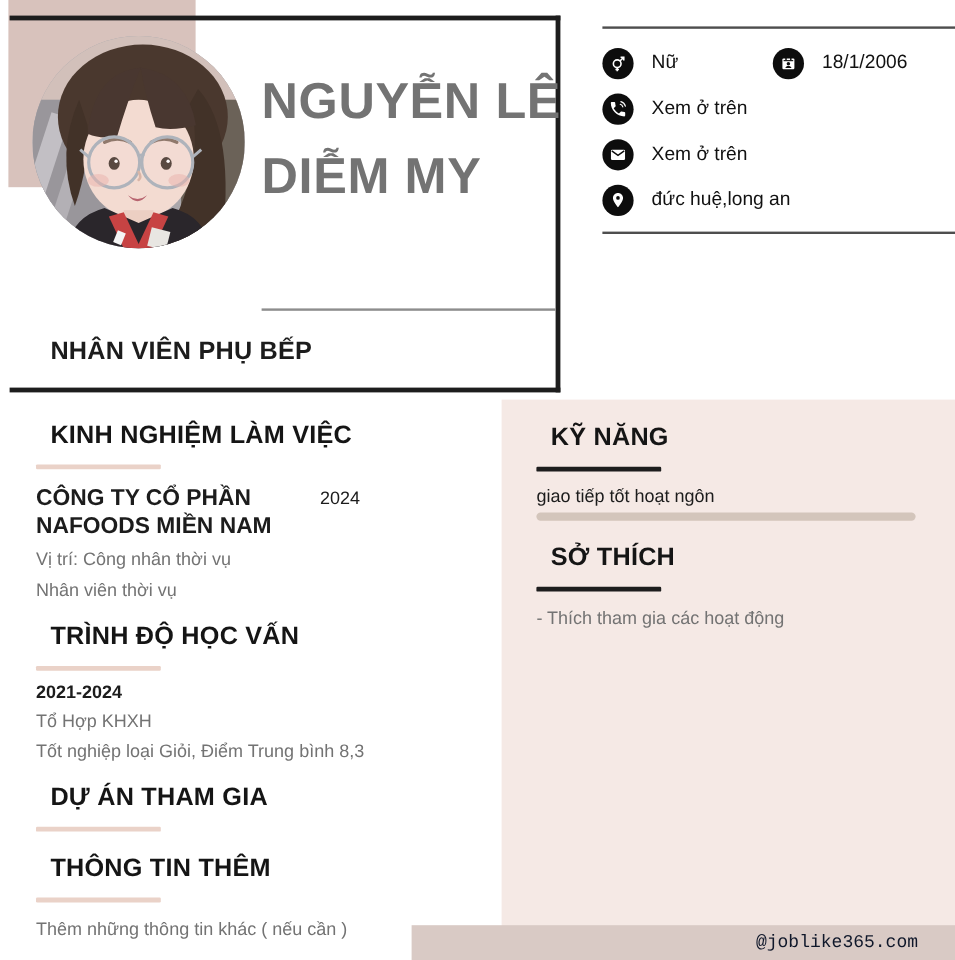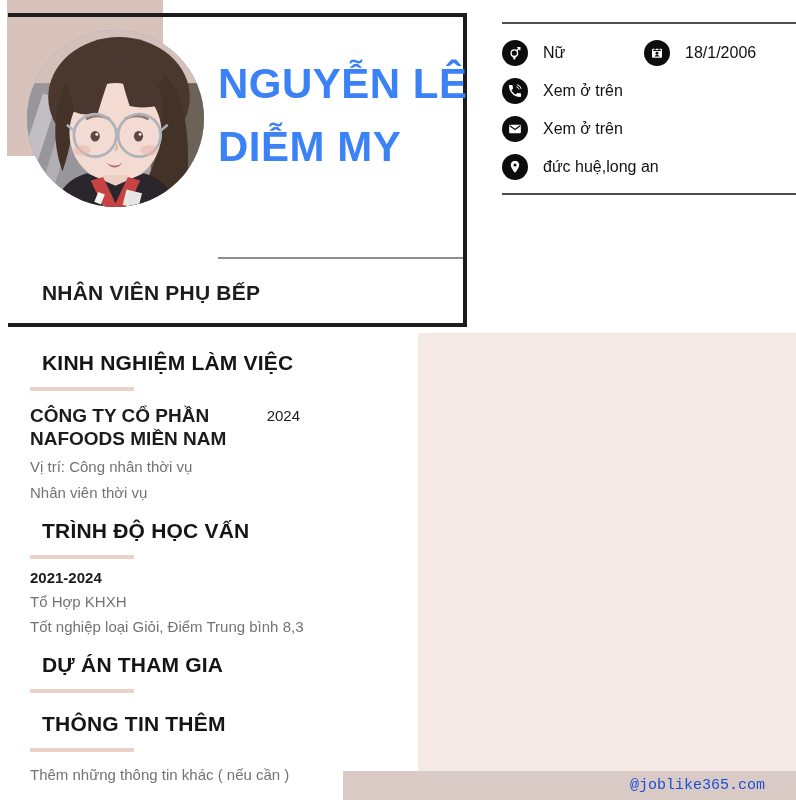"NGUYỄN LÊ DIỄM MY" .name { color: #3b82f6 -> #737373 }
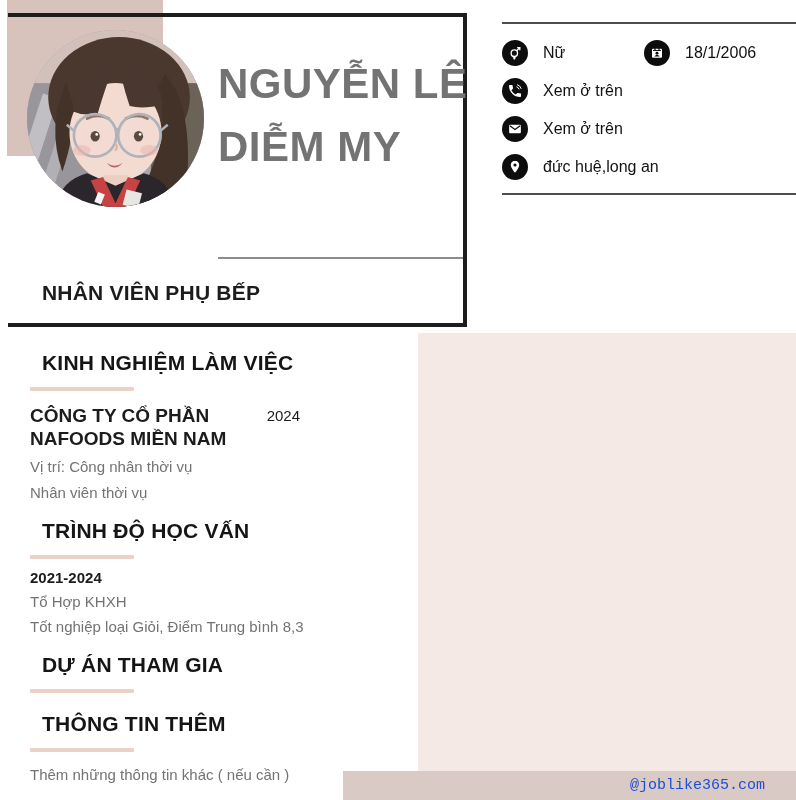"KỸ NĂNG" div.right-col { html: none -> <div> <section> <h2>KỸ NĂNG</h2> <div></div> <div>giao tiếp tốt hoạt ngôn</div> <div> <div></div> </div> </section> <section> <h2>SỞ THÍCH</h2> <div></div> <div>- Thích tham gia các hoạt động</div> </section> </div> }
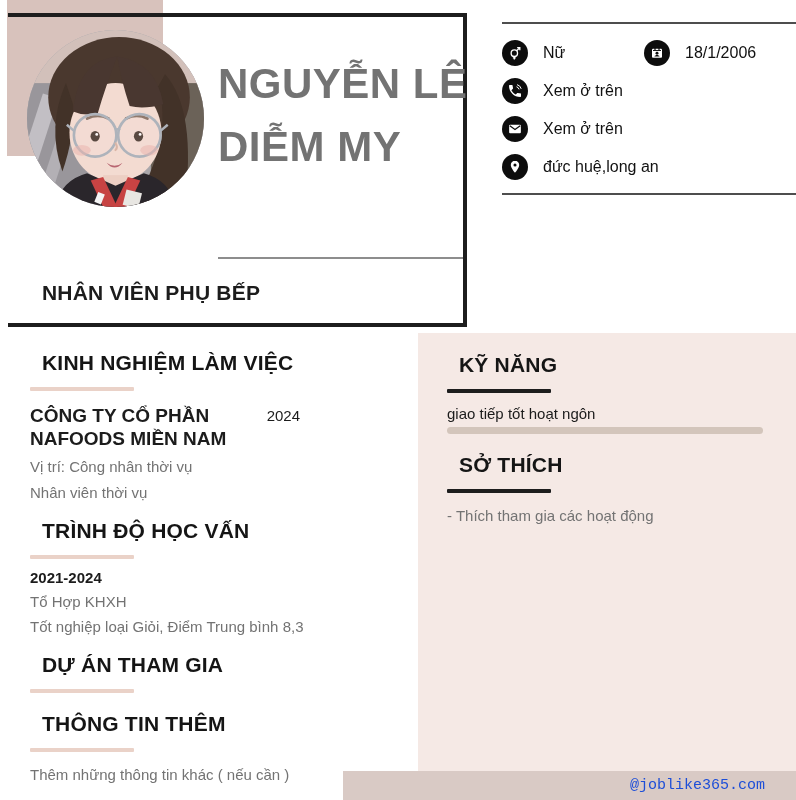"@joblike365.com" .footer-bar { color: #1d4ed8 -> #0f172a }
